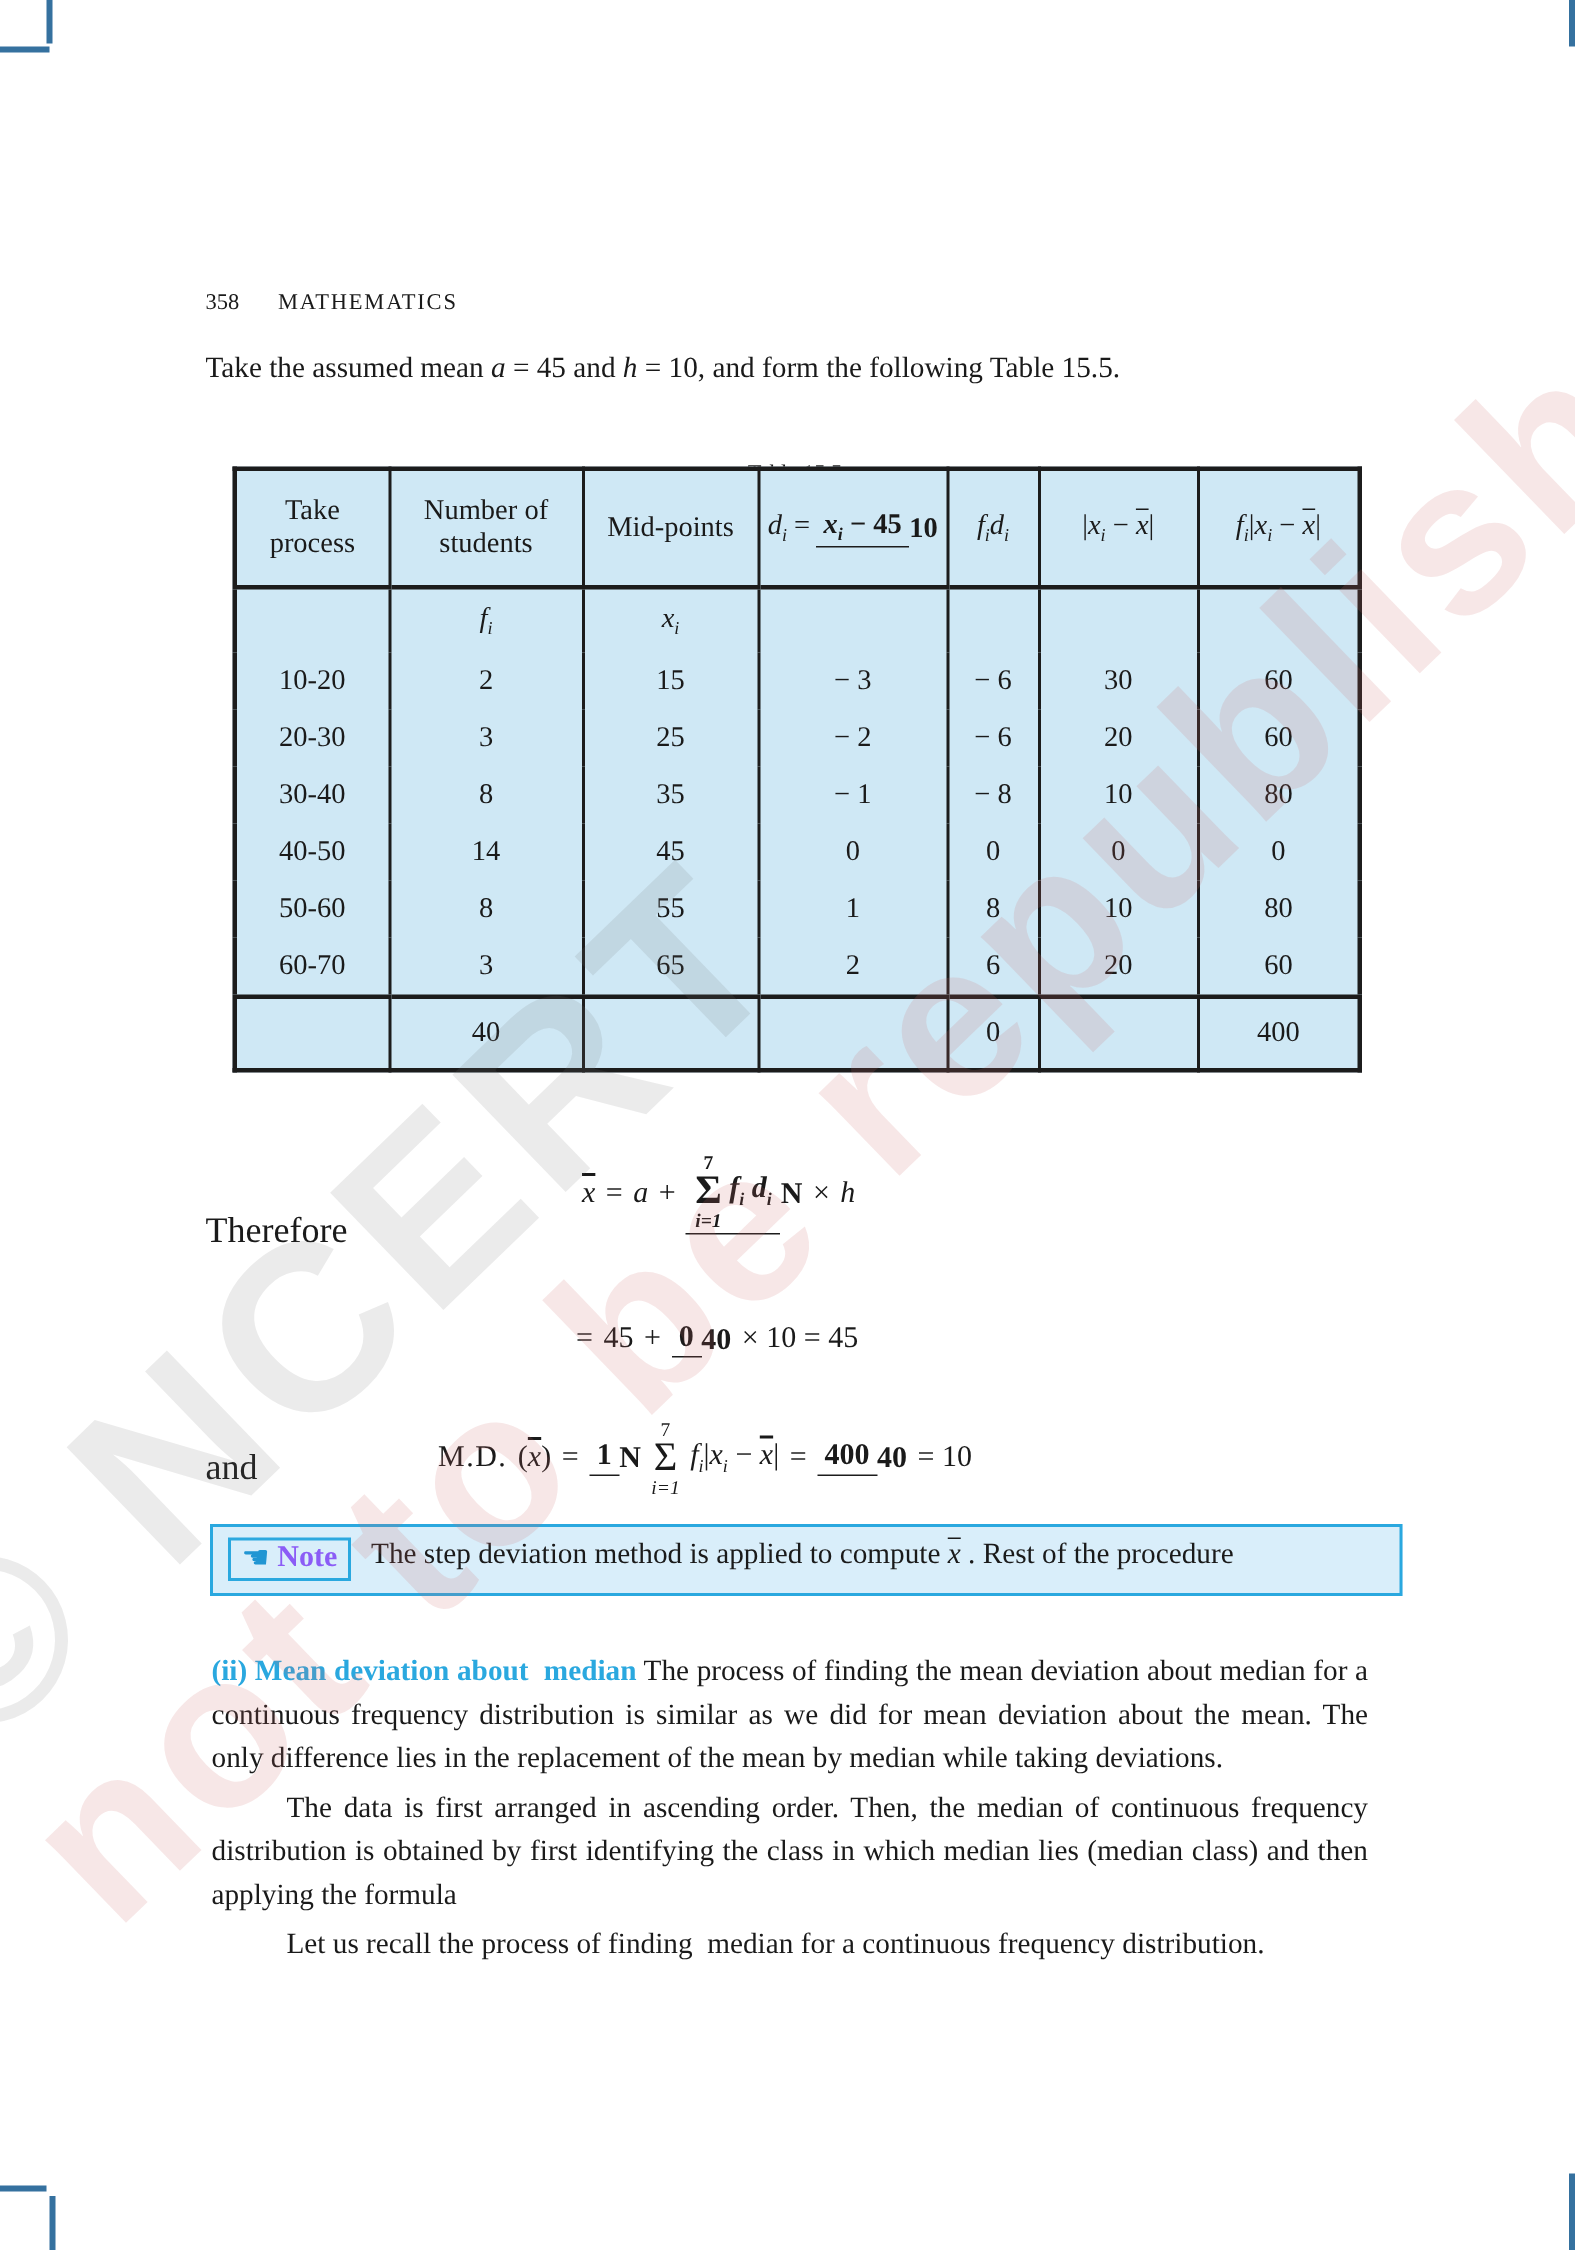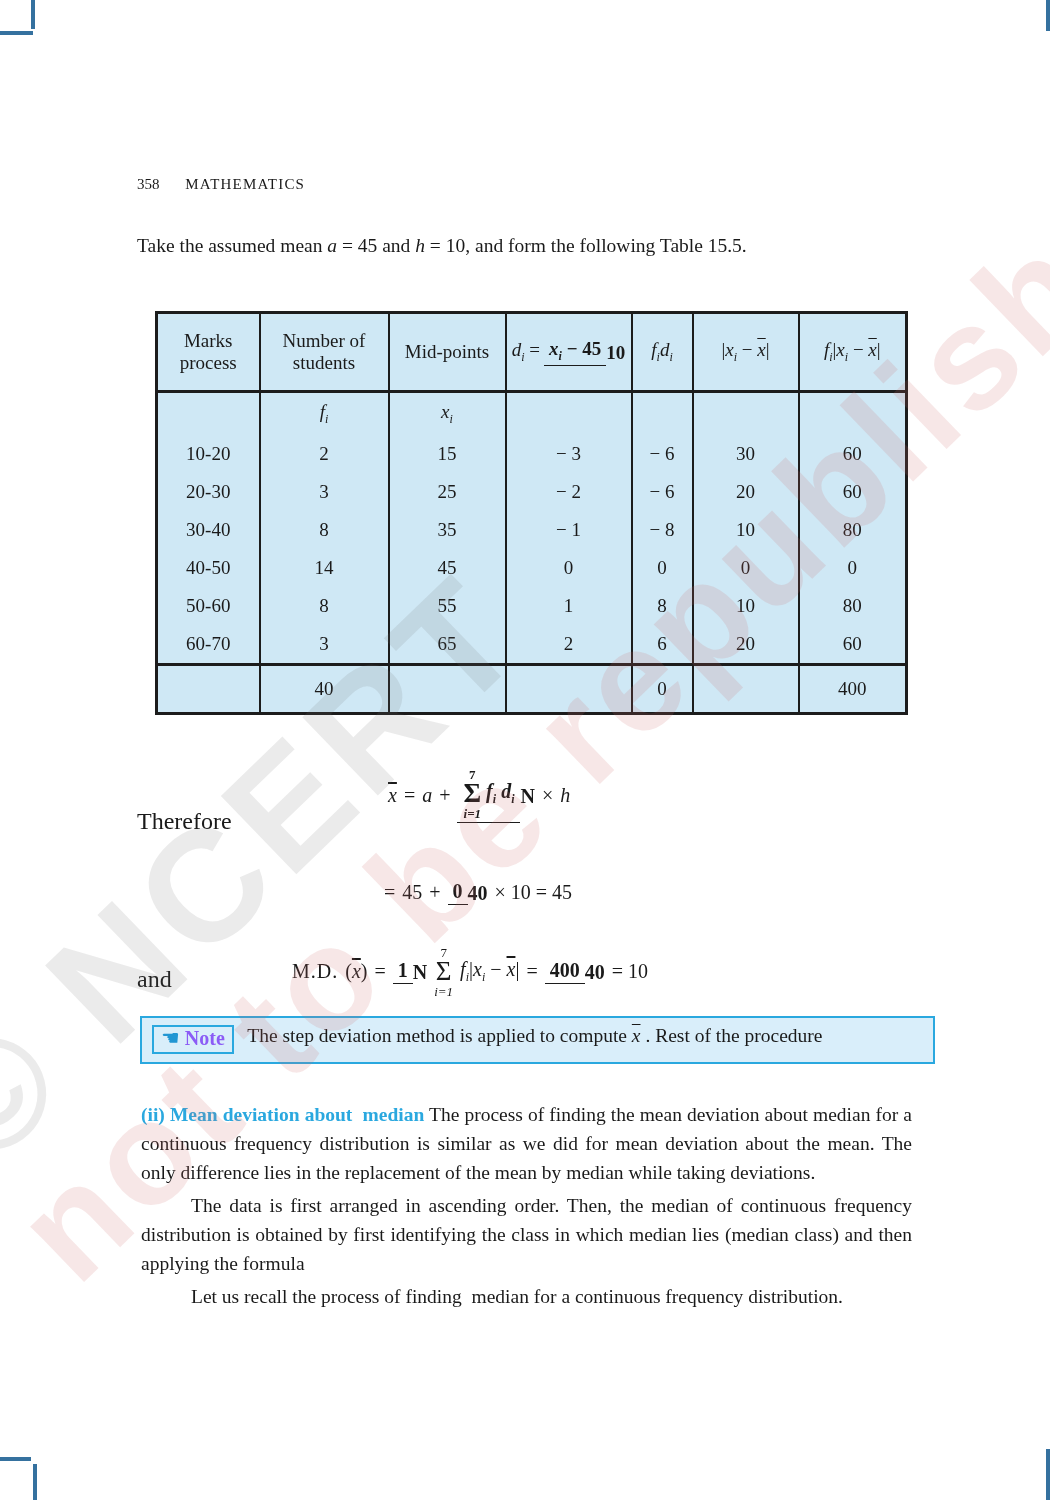"358 MATHEMATICS" .pg-head { top: 176px -> 194px }
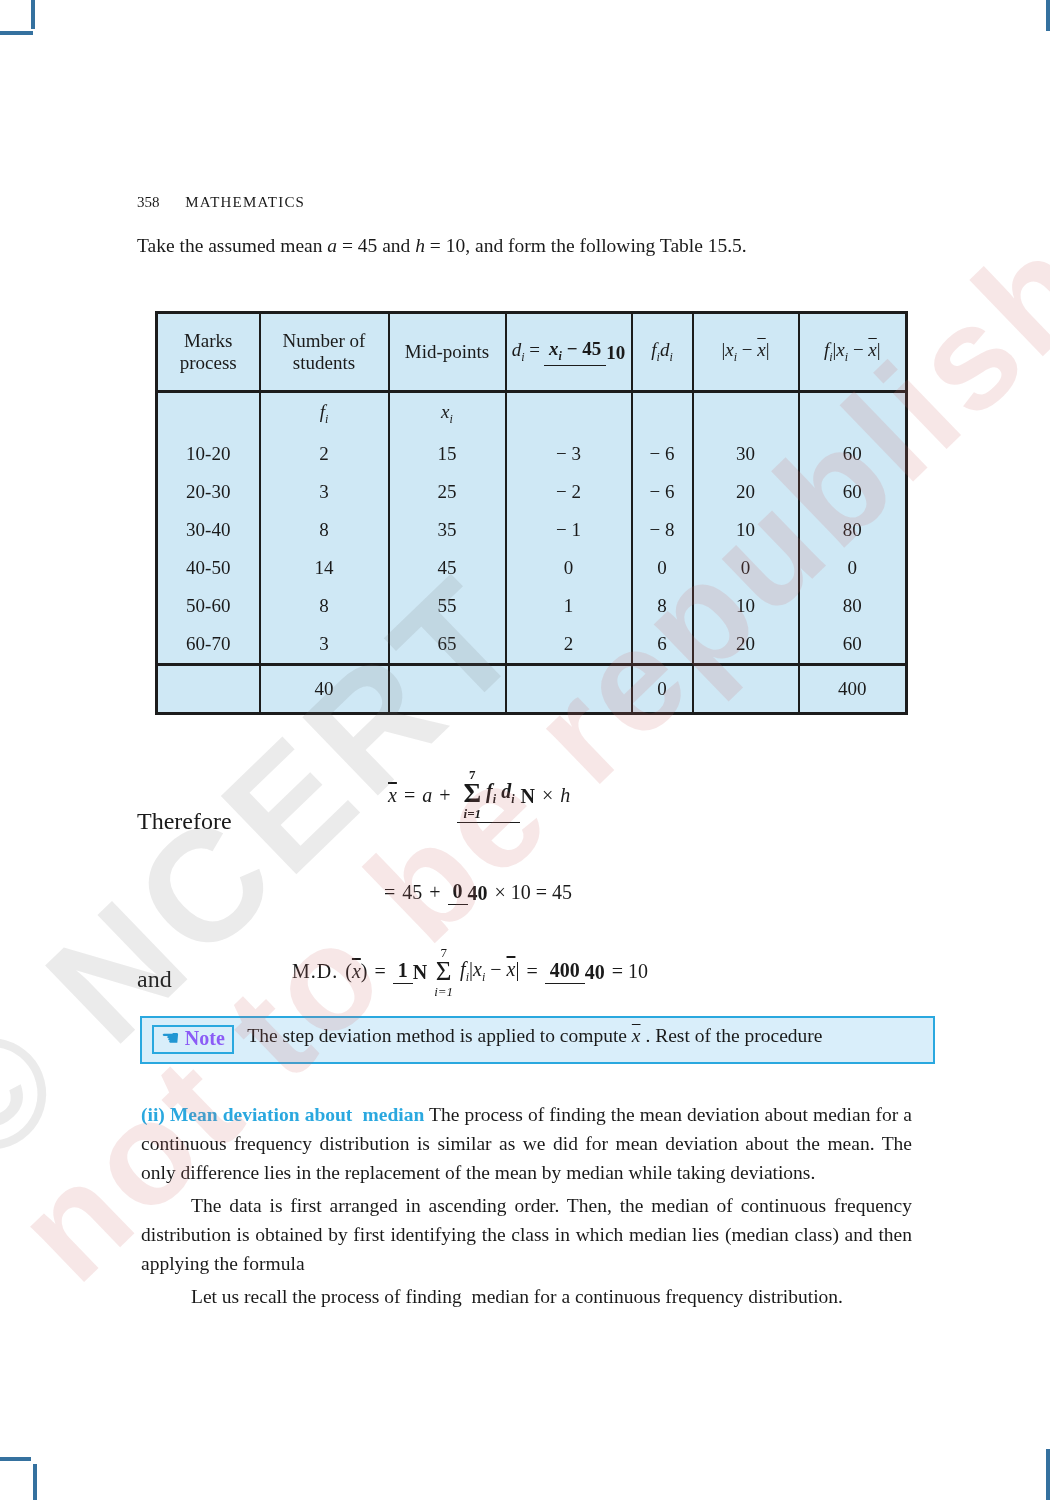"Marks" div { text: Marks -> Take }
